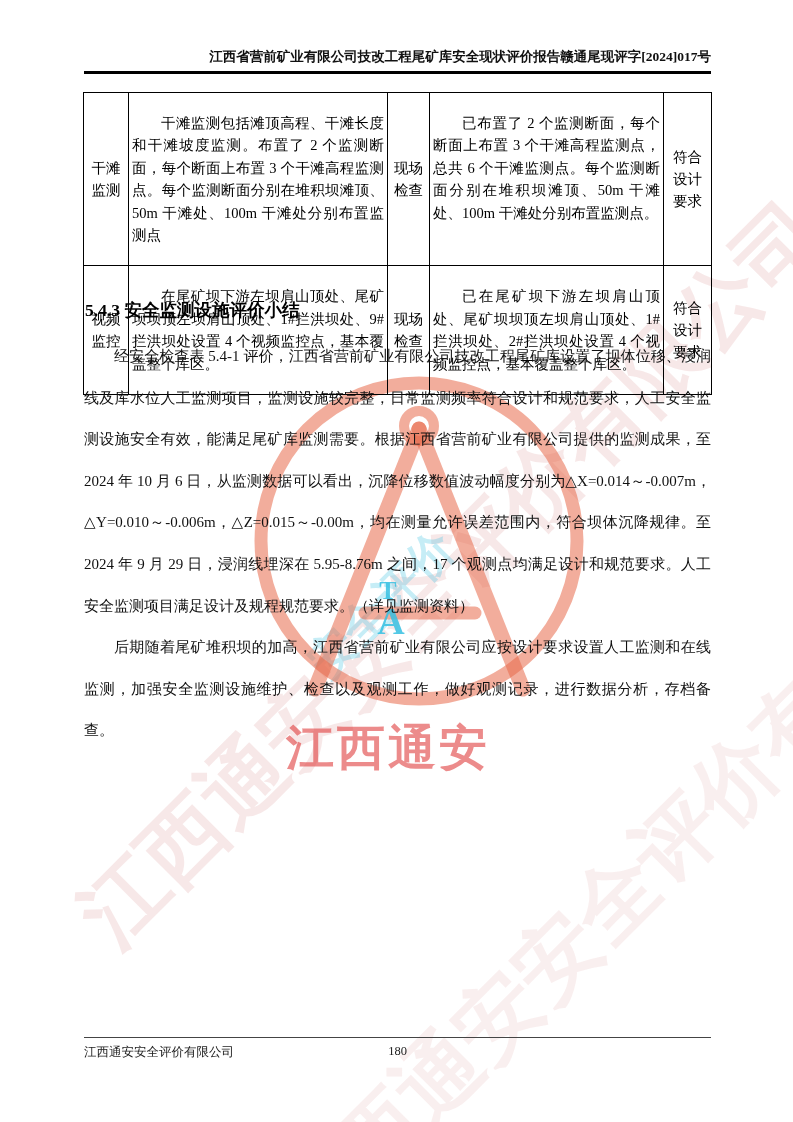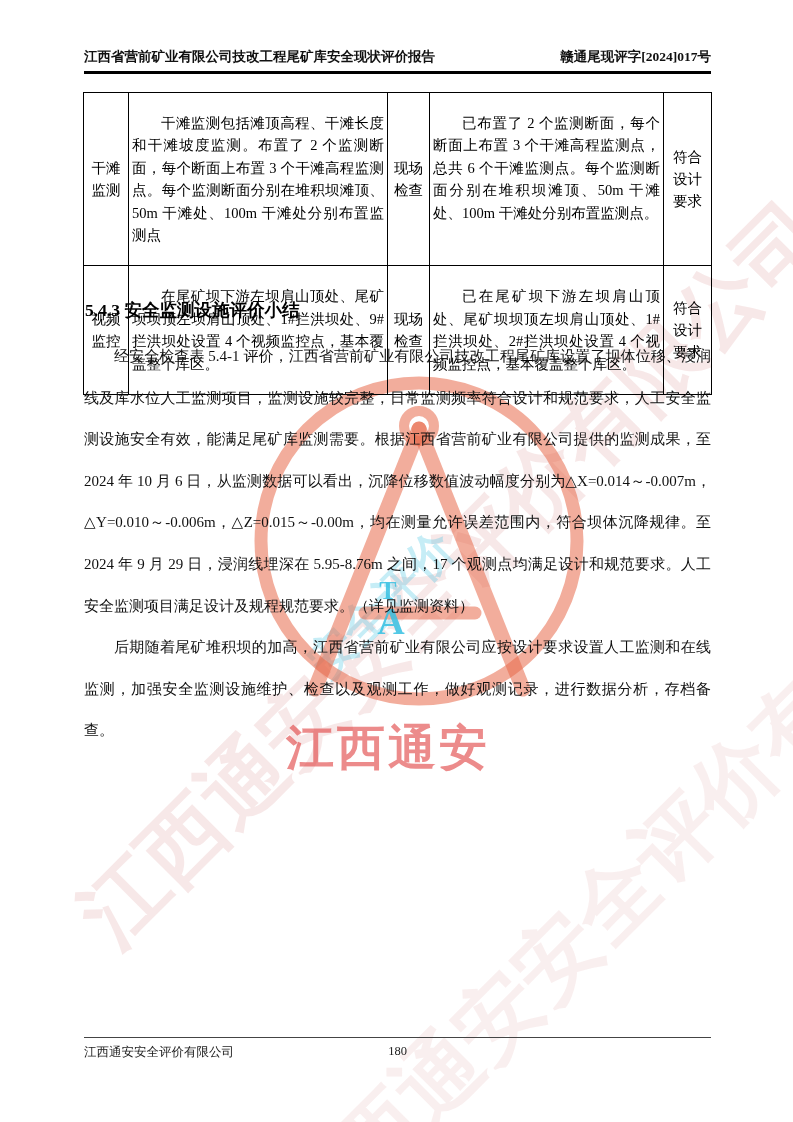"江西省营前矿业有限公司技改工程尾矿库安全现状评价报告" .hdr { justify-content: space-between -> flex-end }
